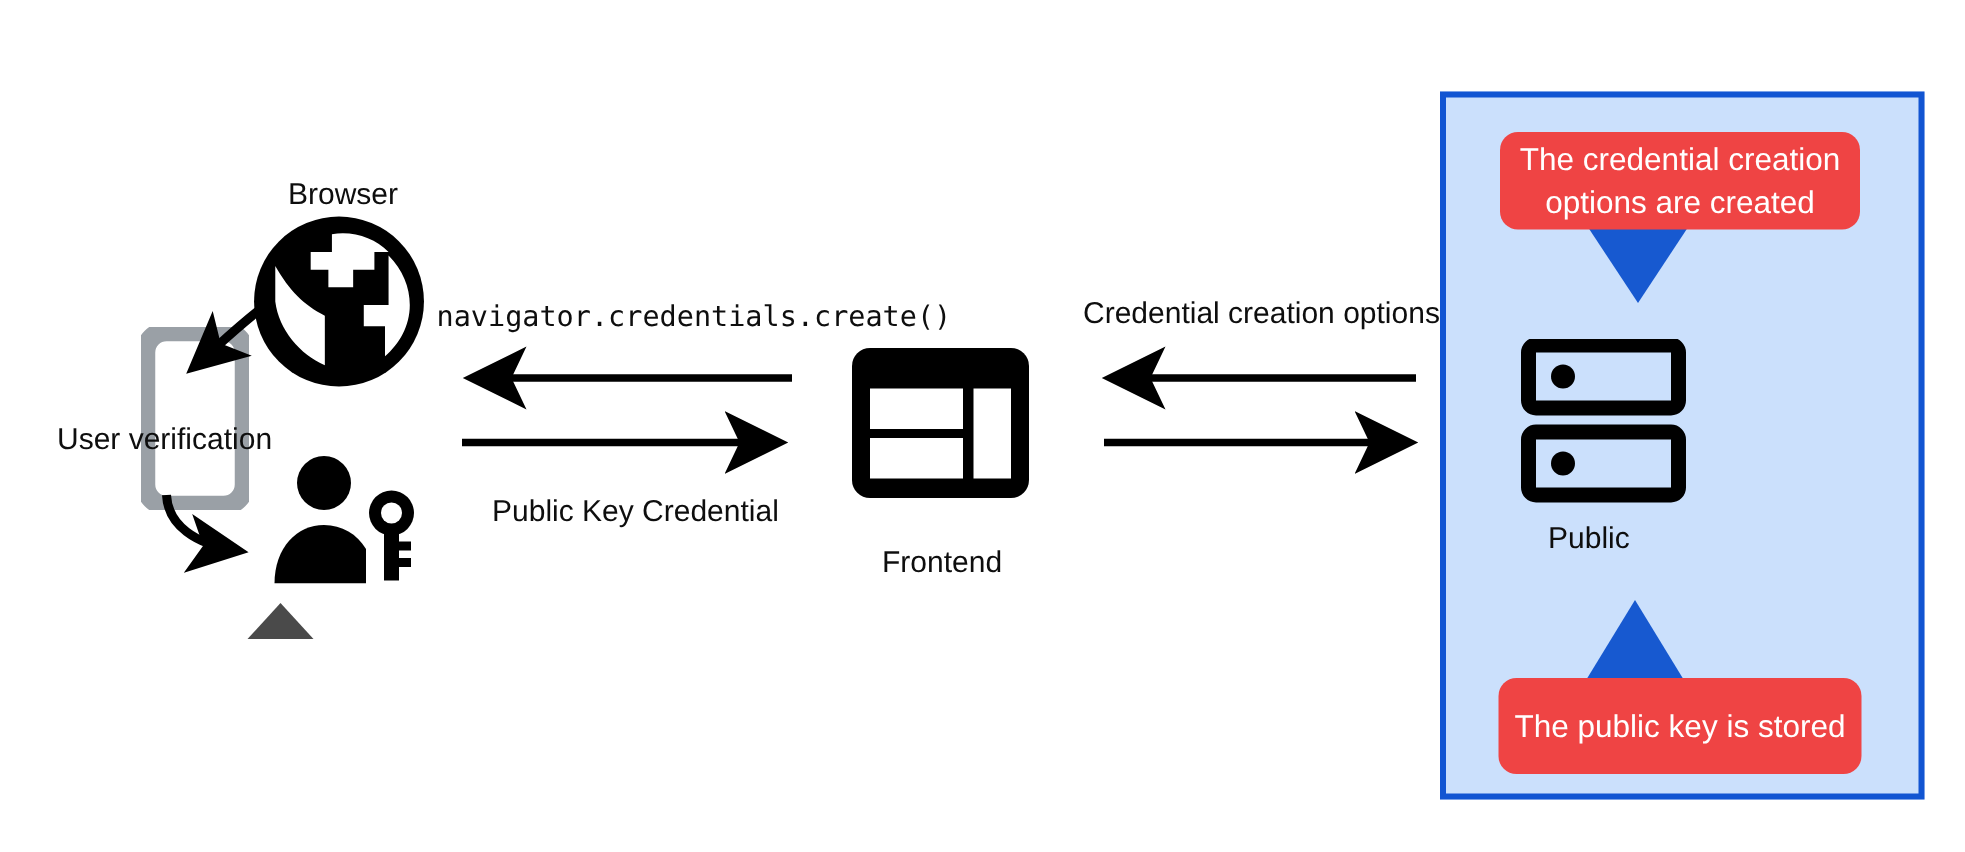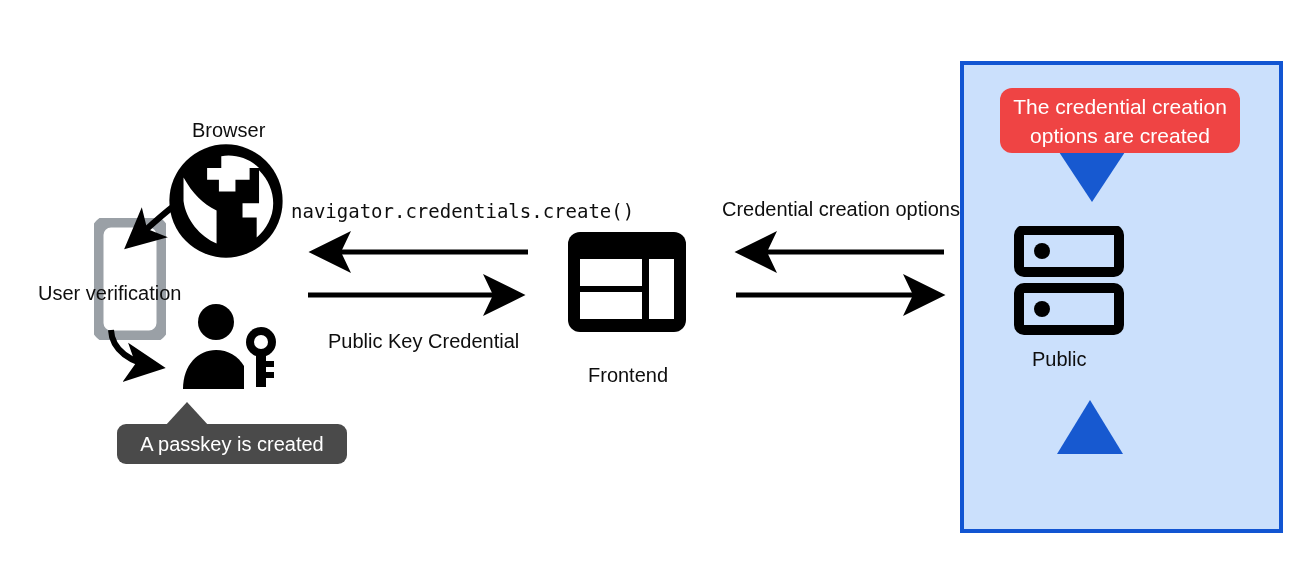"A passkey is created" div.tooltip-gray { html: <div>A passkey is created</div> -> none }
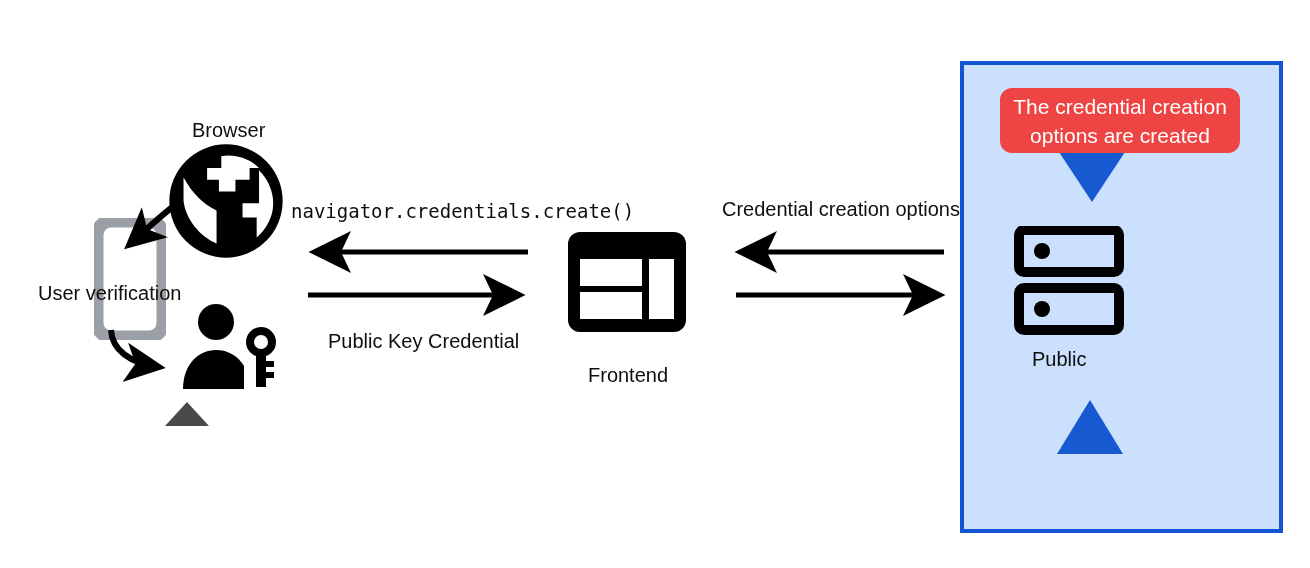"The public key is stored" div.callout { html: none -> <div>The public key is stored</div> }
